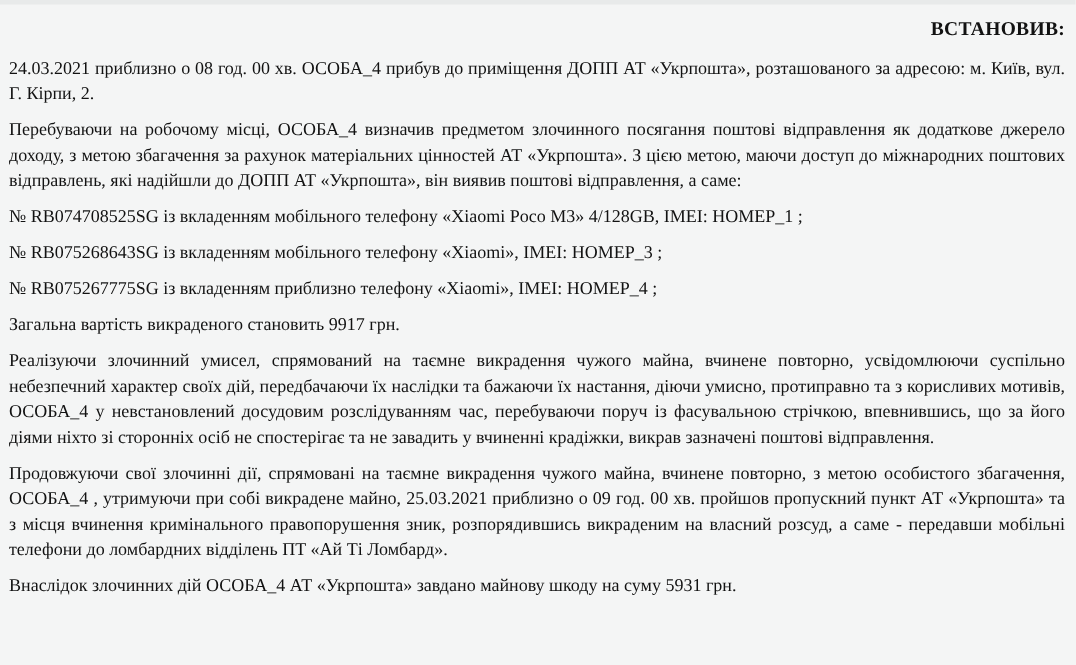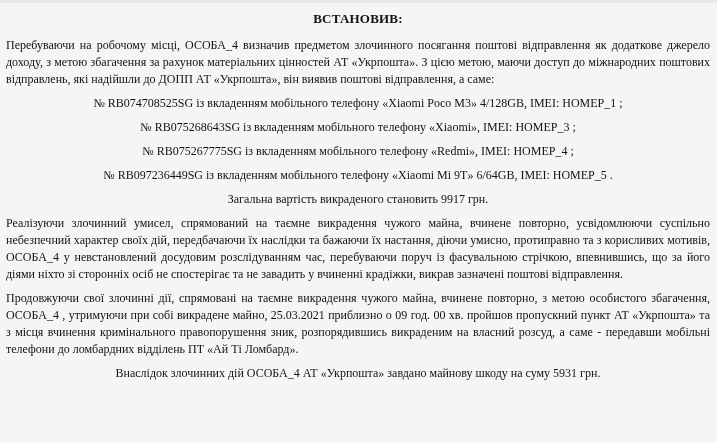"ВСТАНОВИВ:" .doc-heading { text-align: center -> right }
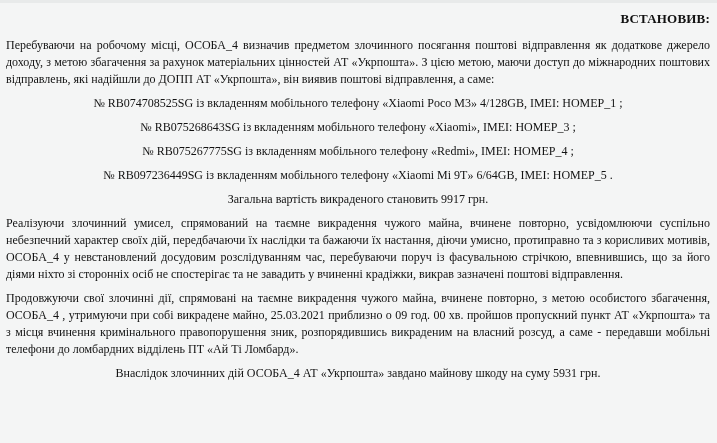"24.03.2021 приблизно о 08 год." p.para { html: none -> <p>24.03.2021 приблизно о 08 год. 00 хв. ОСОБА_4 прибув до приміщення ДОПП АТ «Укрпошта», розташованого за адресою: м. Київ, вул. Г. Кірпи, 2.</p> }
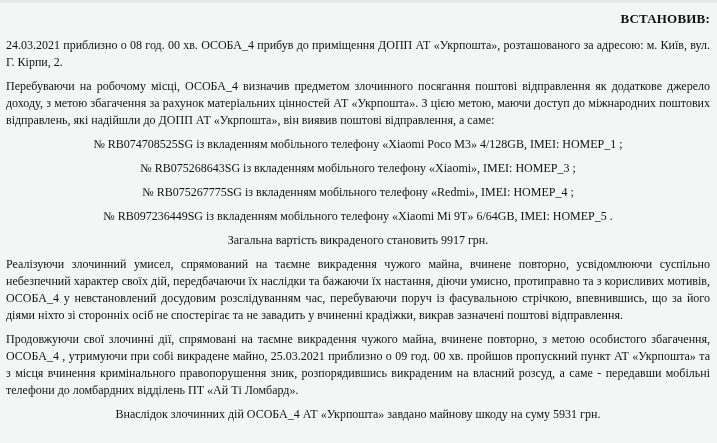"№ RB074708525SG із вкладенням мобільного" p.para.single { text-align: center -> left }
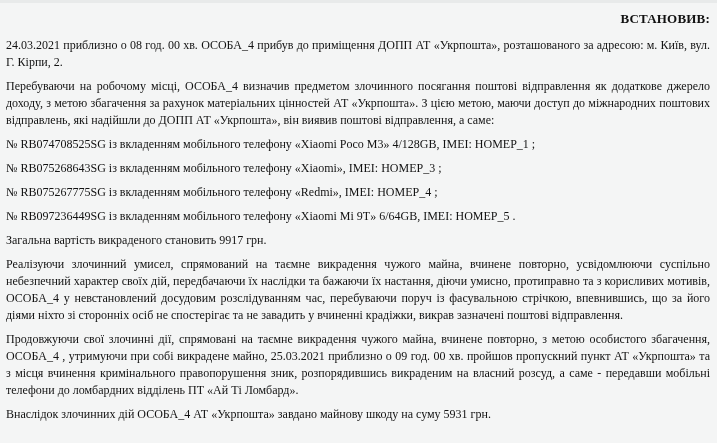"№ RB075267775SG із вкладенням мобільного" p.para { text: мобільного телефону «Redmi -> приблизно телефону «Xiaomi }
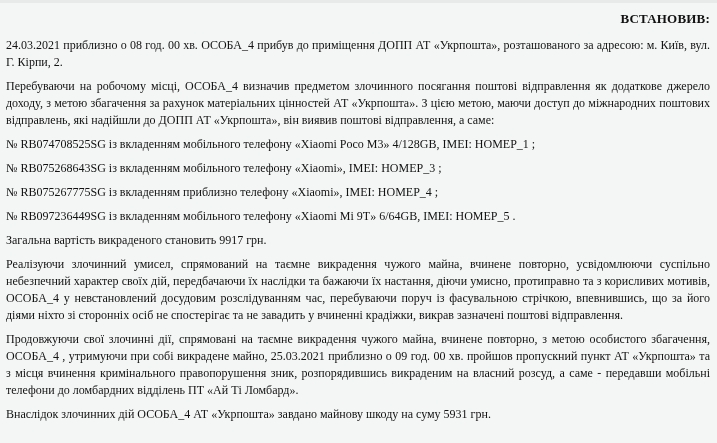"№ RB097236449SG із вкладенням мобільного" p.para { html: <p>№ RB097236449SG із вкладенням мобільного телефону «Xiaomi Mi 9T» 6/64GB, IMEI: НОМЕР_5 .</p> -> none }
